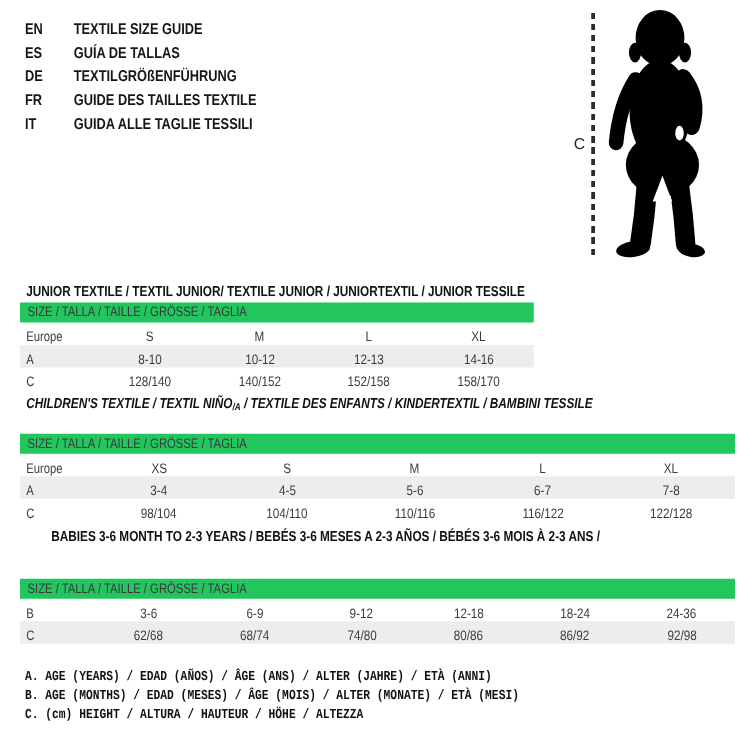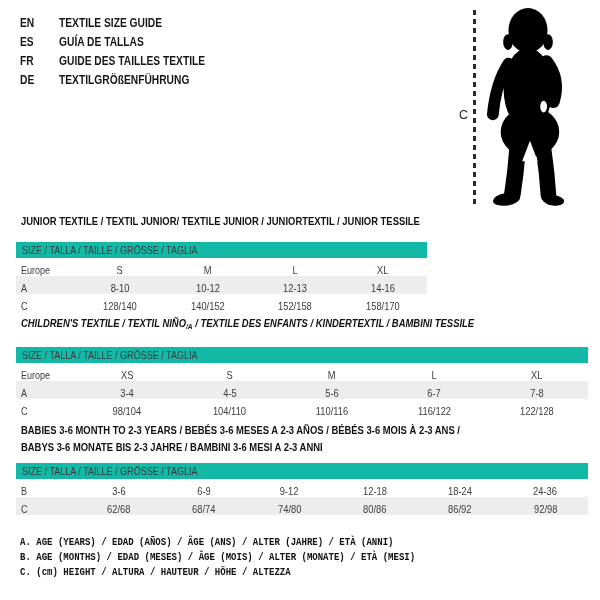"FR" div.lang-row { order: before "DE" -> after "DE" }
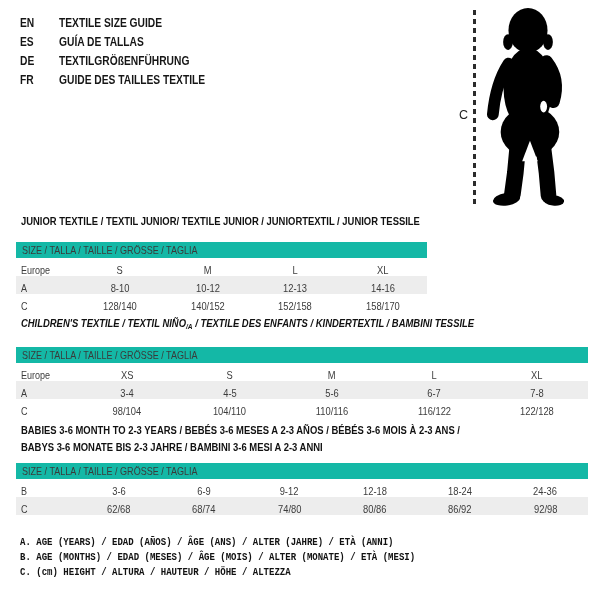"IT" div.lang-row { html: none -> <div> <span><span>IT</span></span> <span><span>GUIDA ALLE TAGLIE TESSILI</span></span> </div> }
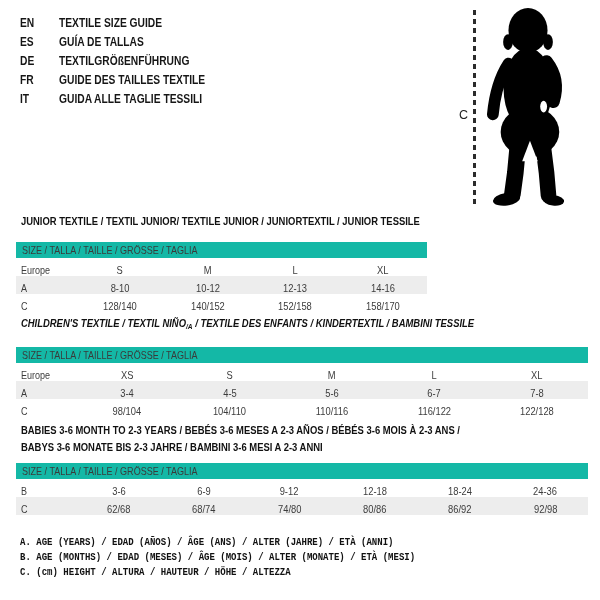"JUNIOR TEXTILE / TEXTIL JUNIOR/" .h-junior { top: 215px -> 228px }
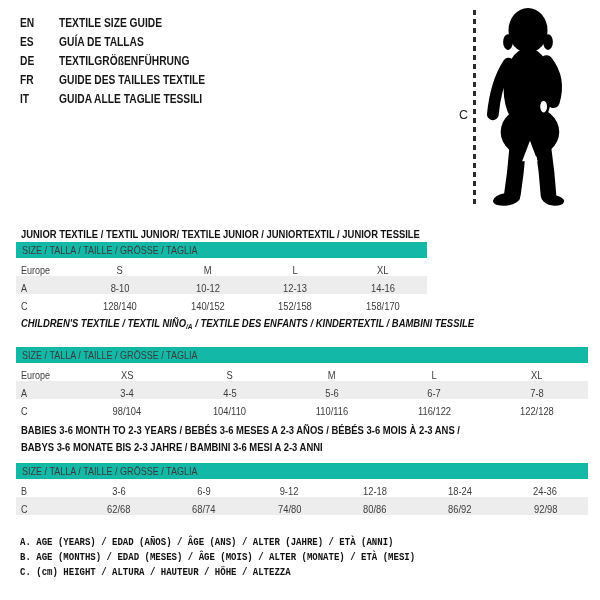"SIZE / TALLA / TAILLE" .size-bar { background: #14b8a6 -> #22c55e }
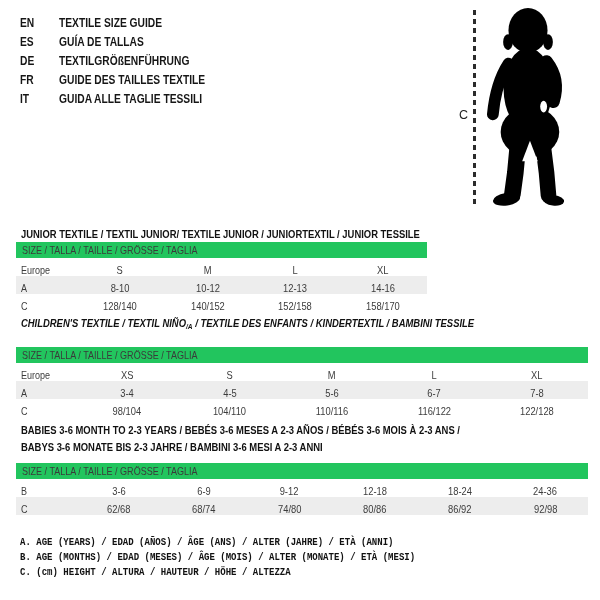"BABIES 3-6 MONTH TO 2-3" .h-babies .line { margin-left: none -> 20px }
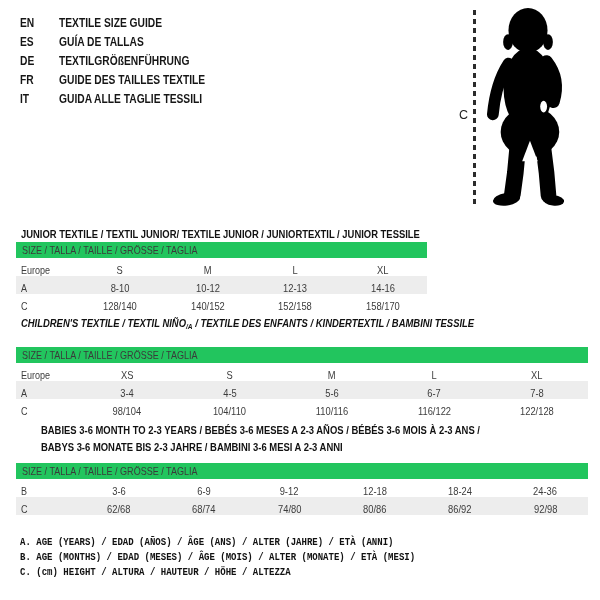"BABYS 3-6 MONATE BIS 2-3" span.line { html: <span><span>BABYS 3-6 MONATE BIS 2-3 JAHRE / BAMBINI 3-6 MESI A 2-3 ANNI</span></span> -> none }
